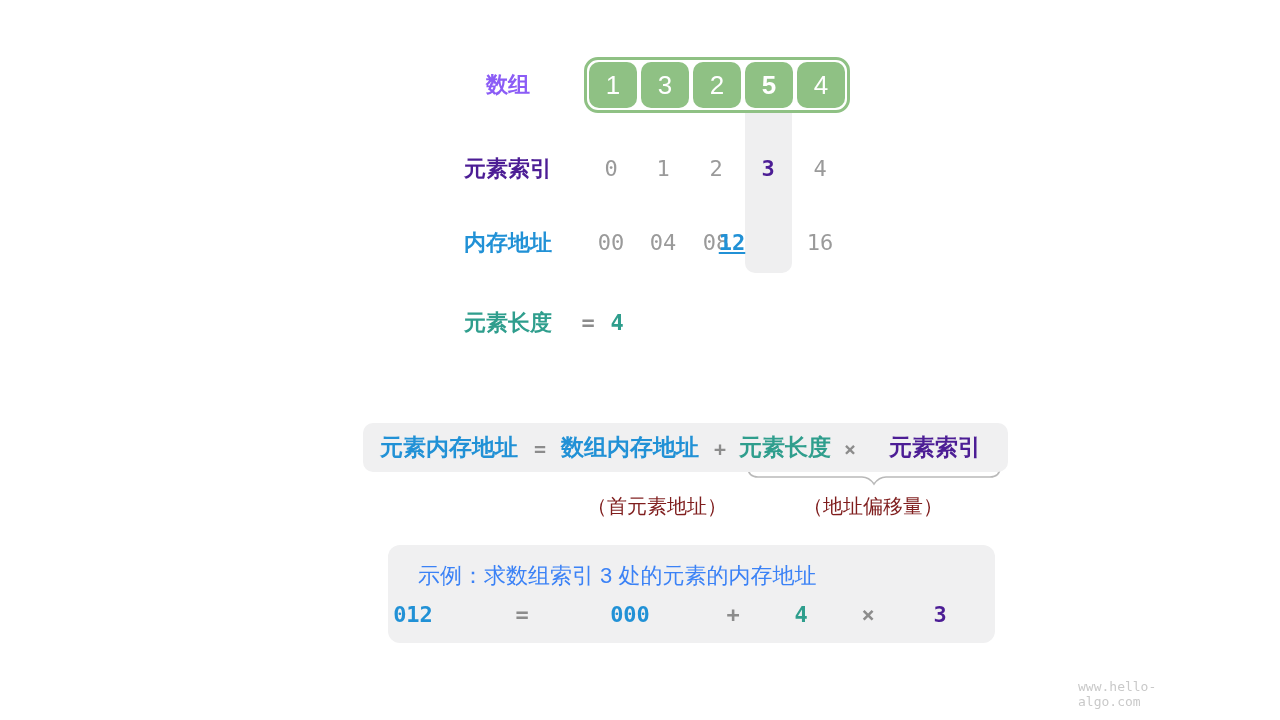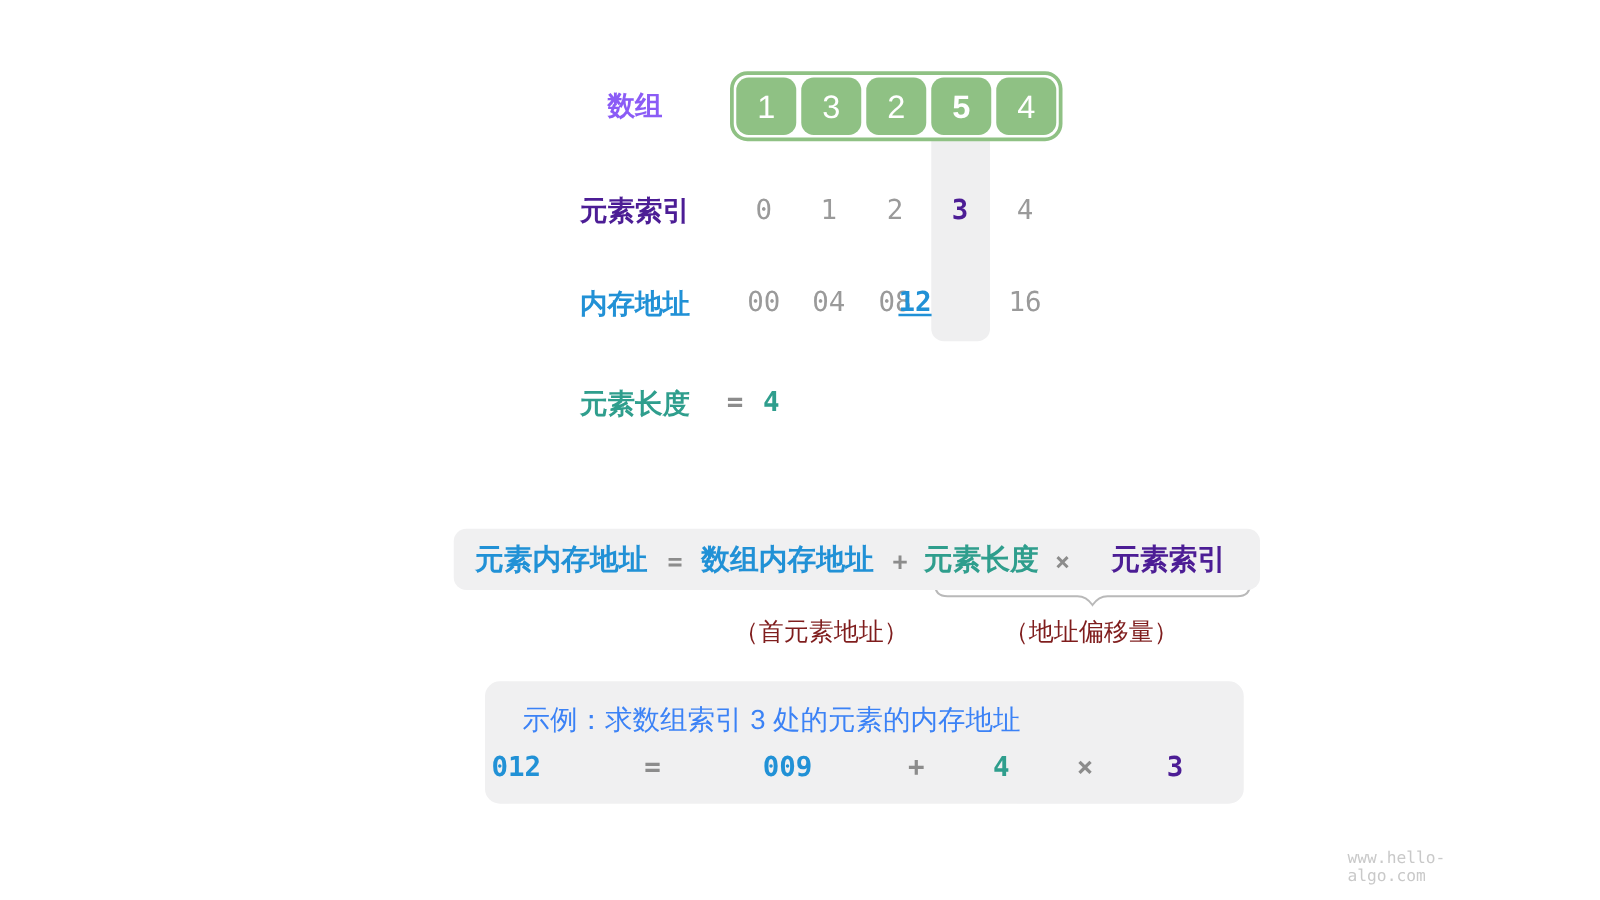"009" div.abs { text: 009 -> 000 }
